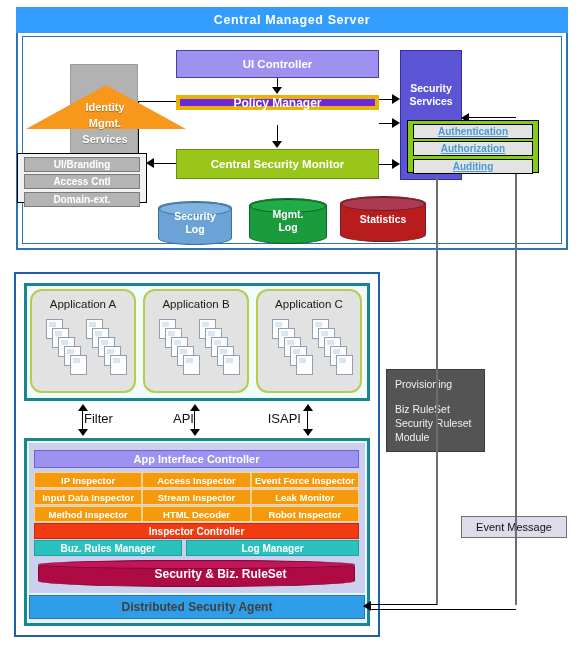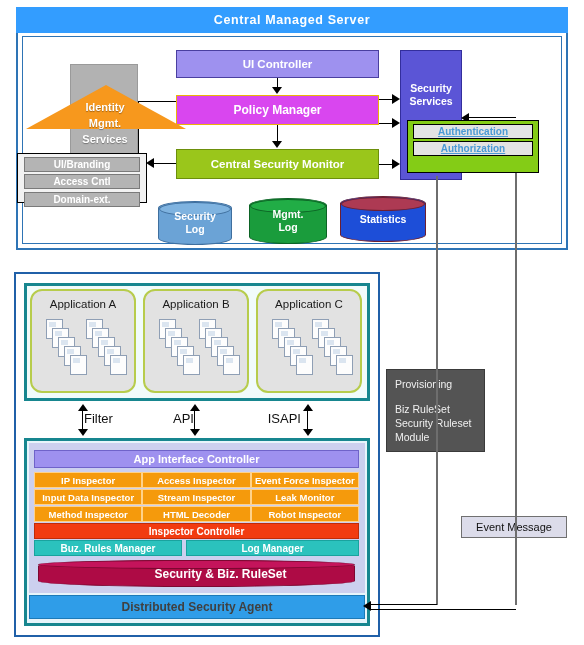"Policy Manager" #policy-manager { background: #d946ef -> #6d28d9; border: 1px solid #eab308 -> 4px solid #eab308; height: 30px -> 15px }
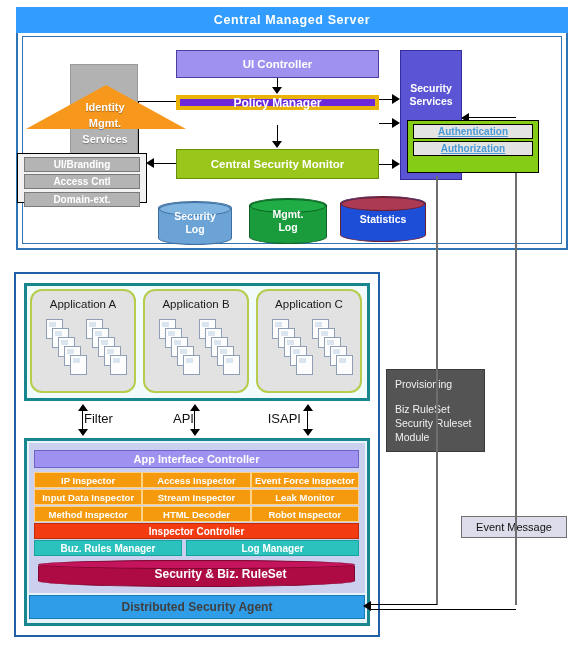"Auditing" div.sec-item { html: none -> <div>Auditing</div> }
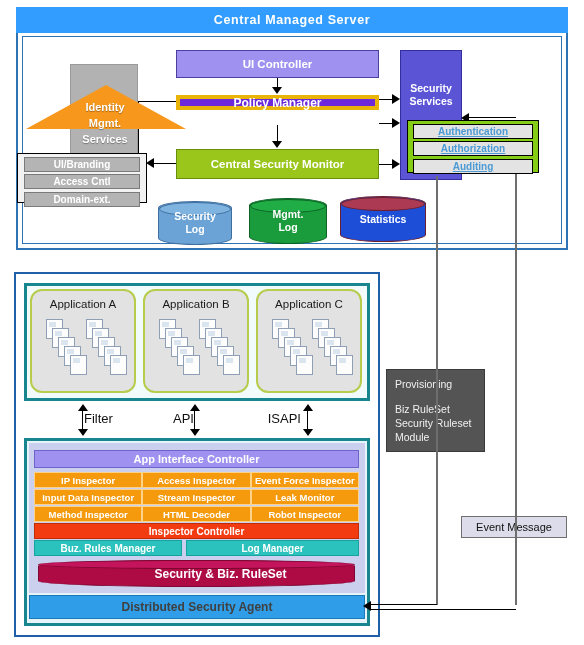"Statistics" #cyl-stat { background: #1d4ed8 -> #b91c1c }
